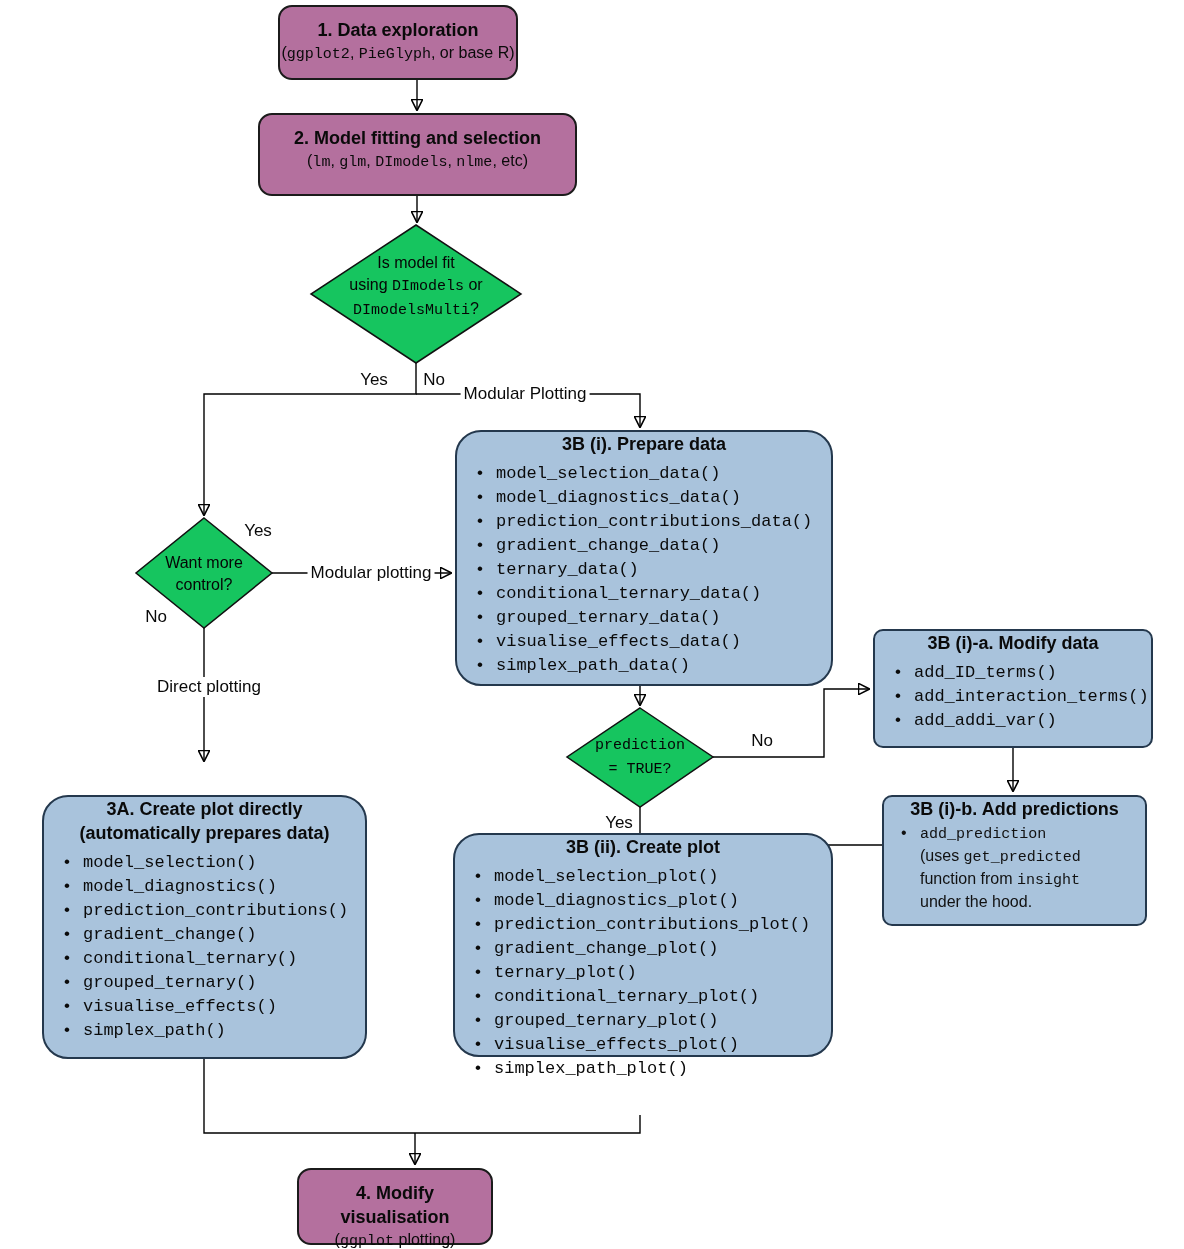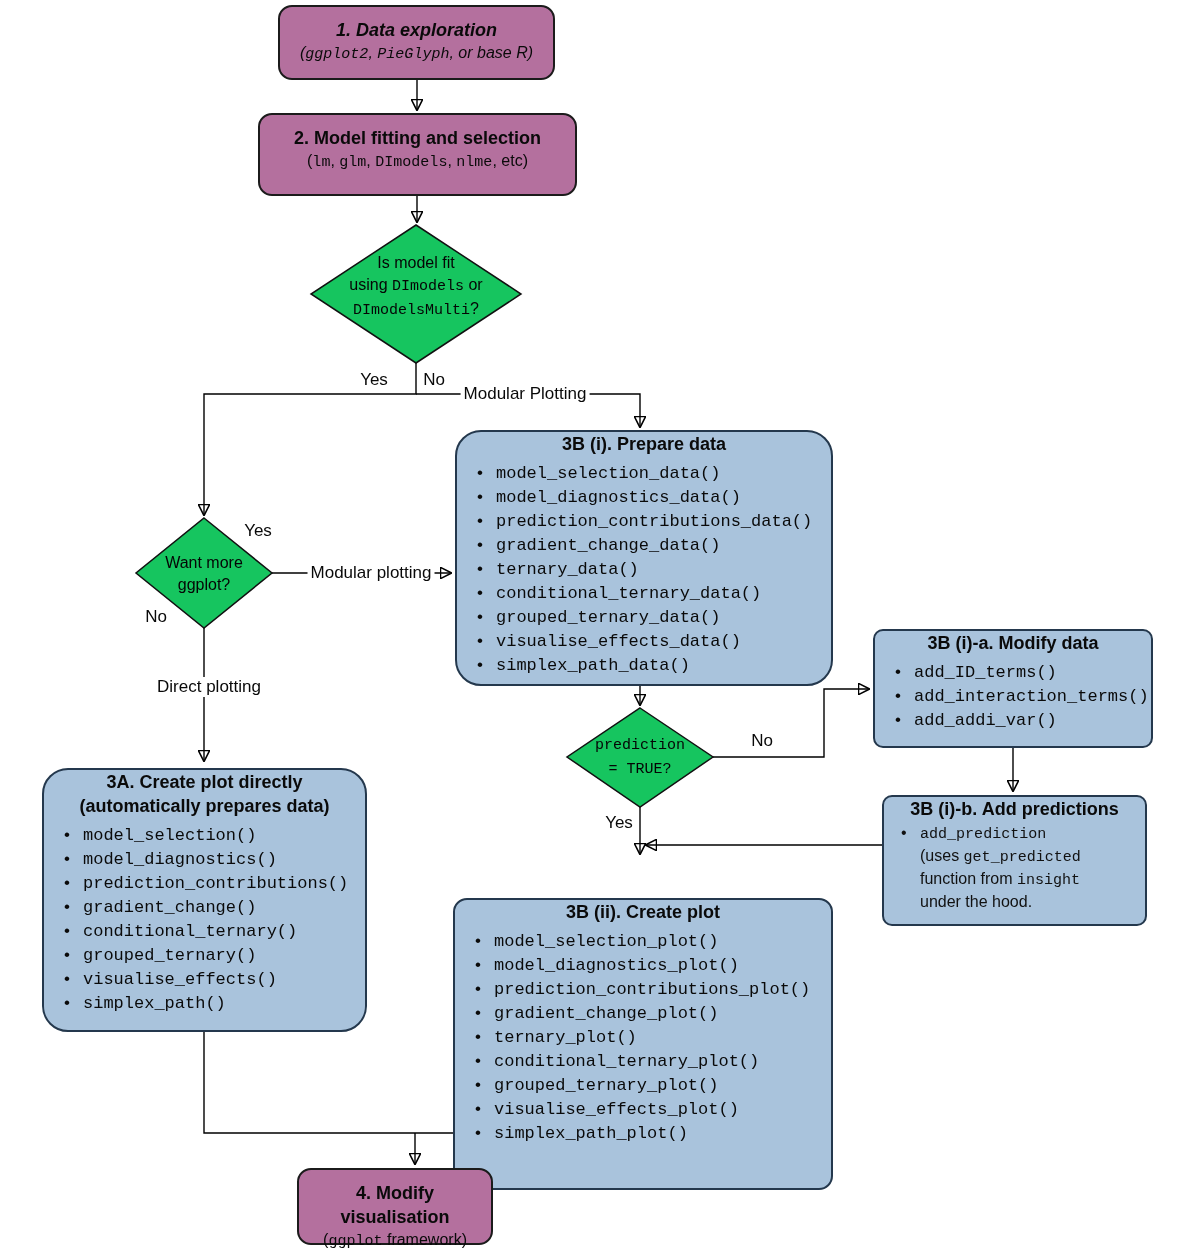"1. Data exploration" div.node { font-style: italic -> none; width: 277px -> 240px }
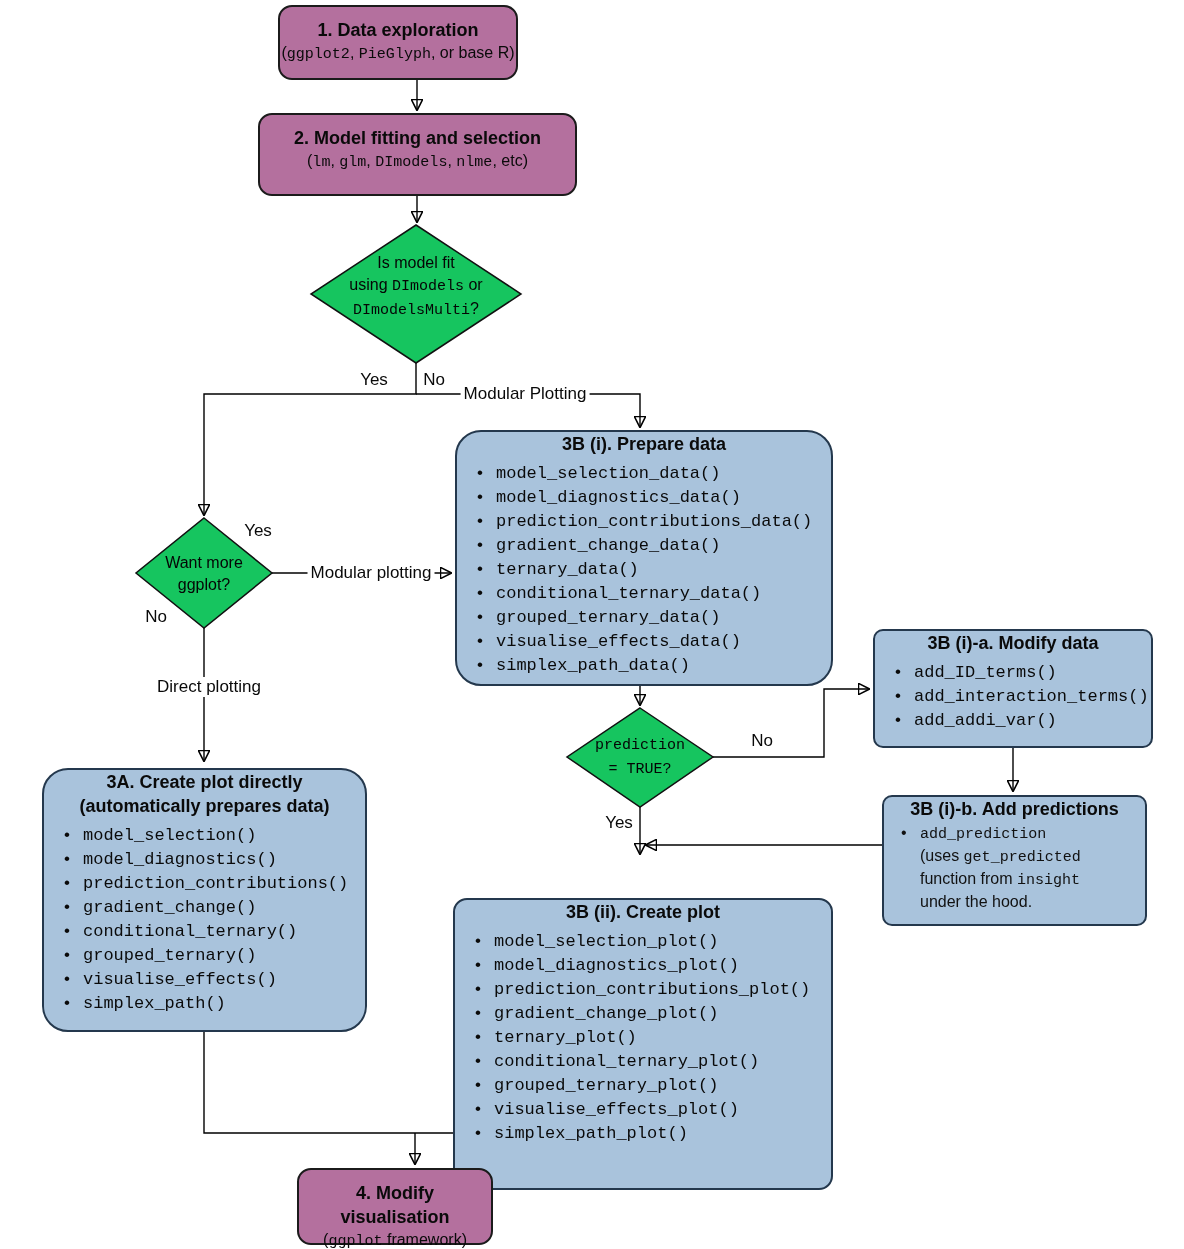"ggplot?" span { text: ggplot -> control }
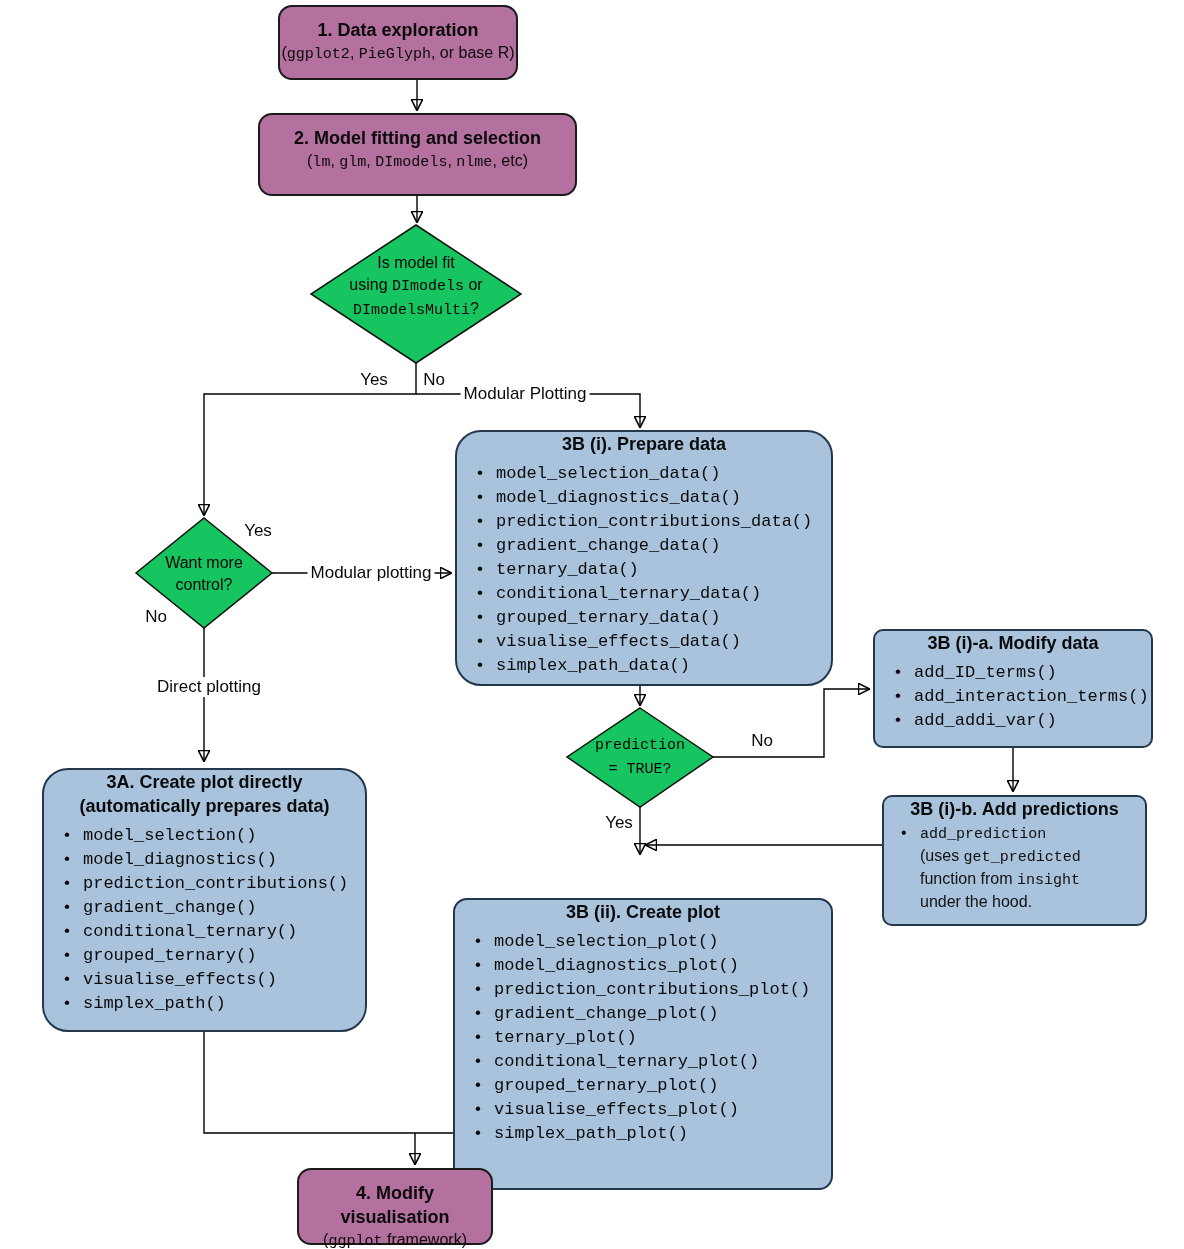"3A. Create plot directly" div.node { top: 768px -> 795px }
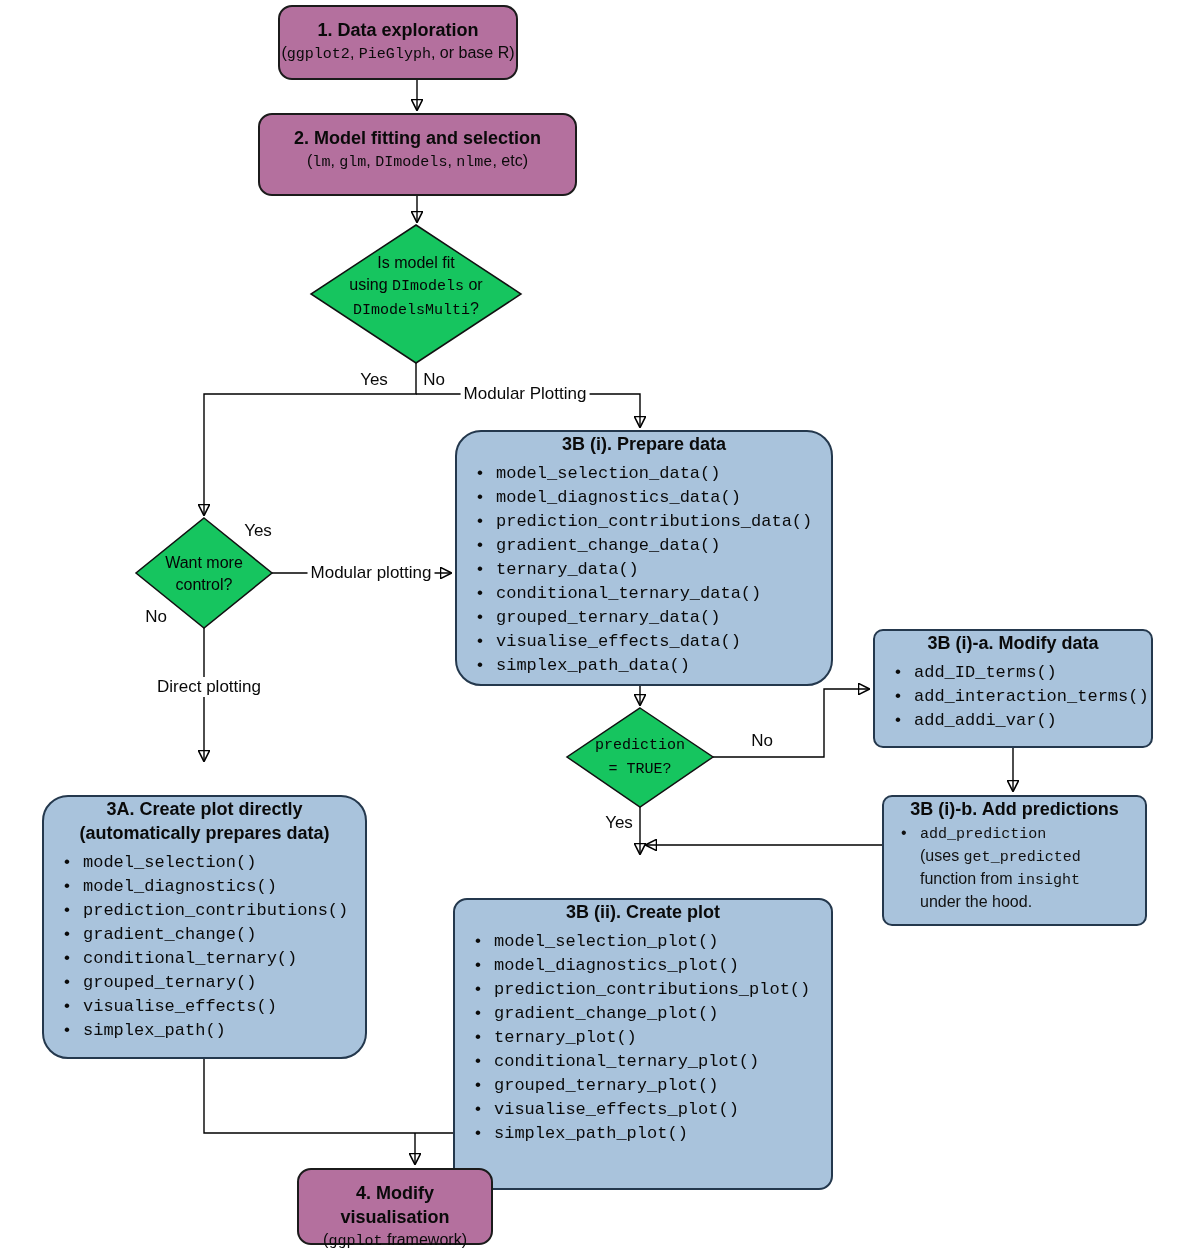"3B (ii). Create plot" div.node { border-radius: 14px -> none; height: 292px -> 224px; top: 898px -> 833px }
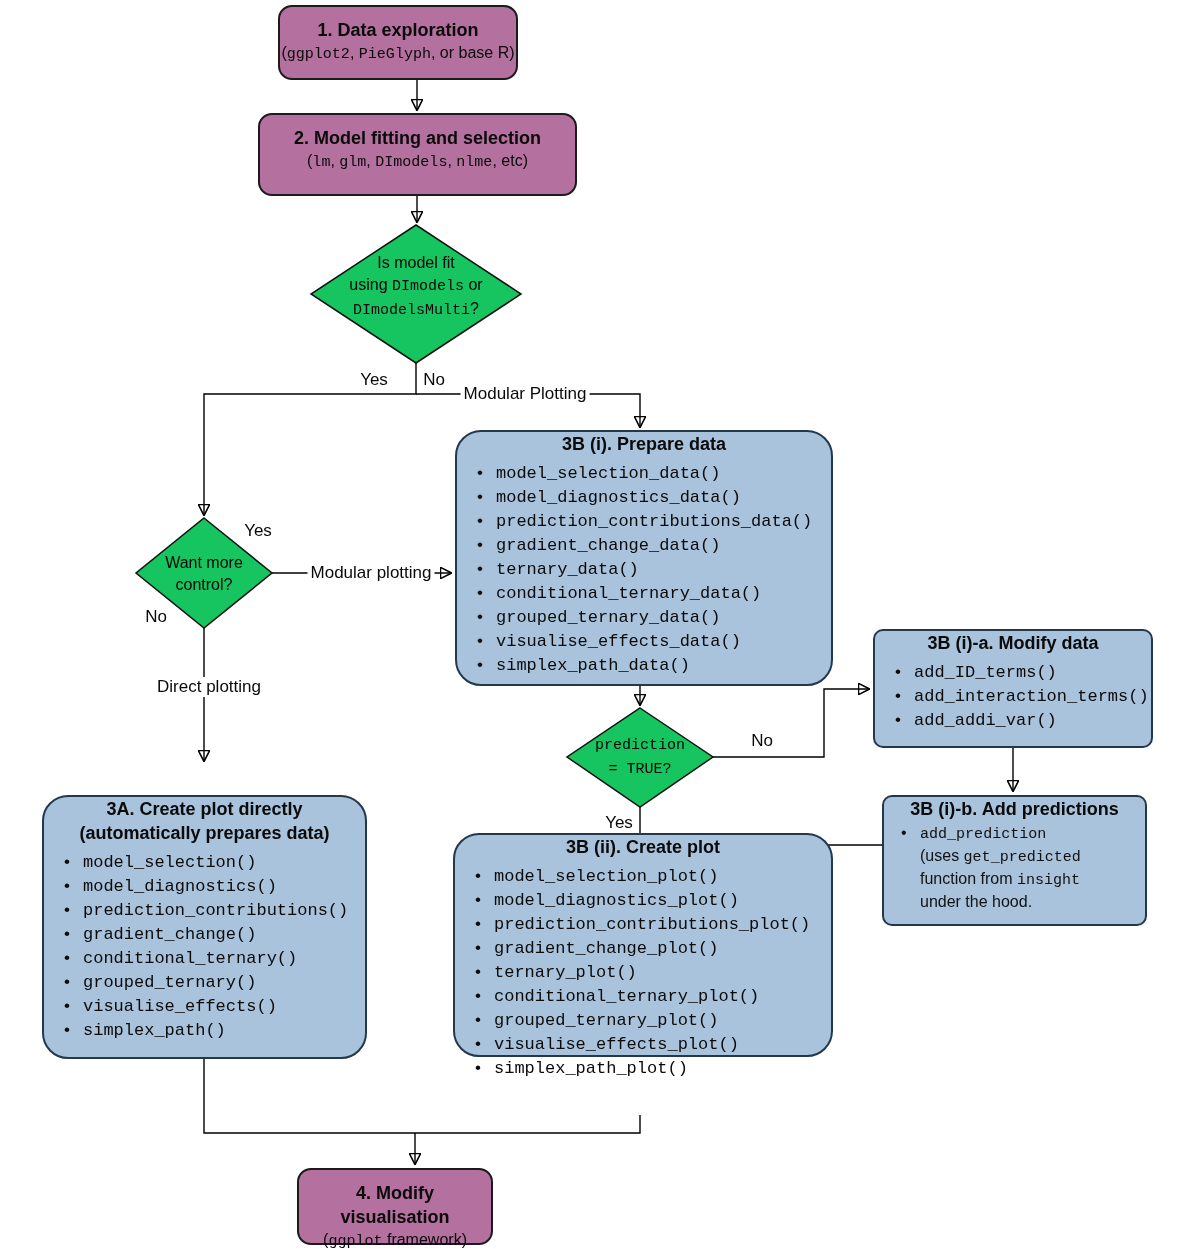"framework)" span { text: framework -> plotting }
